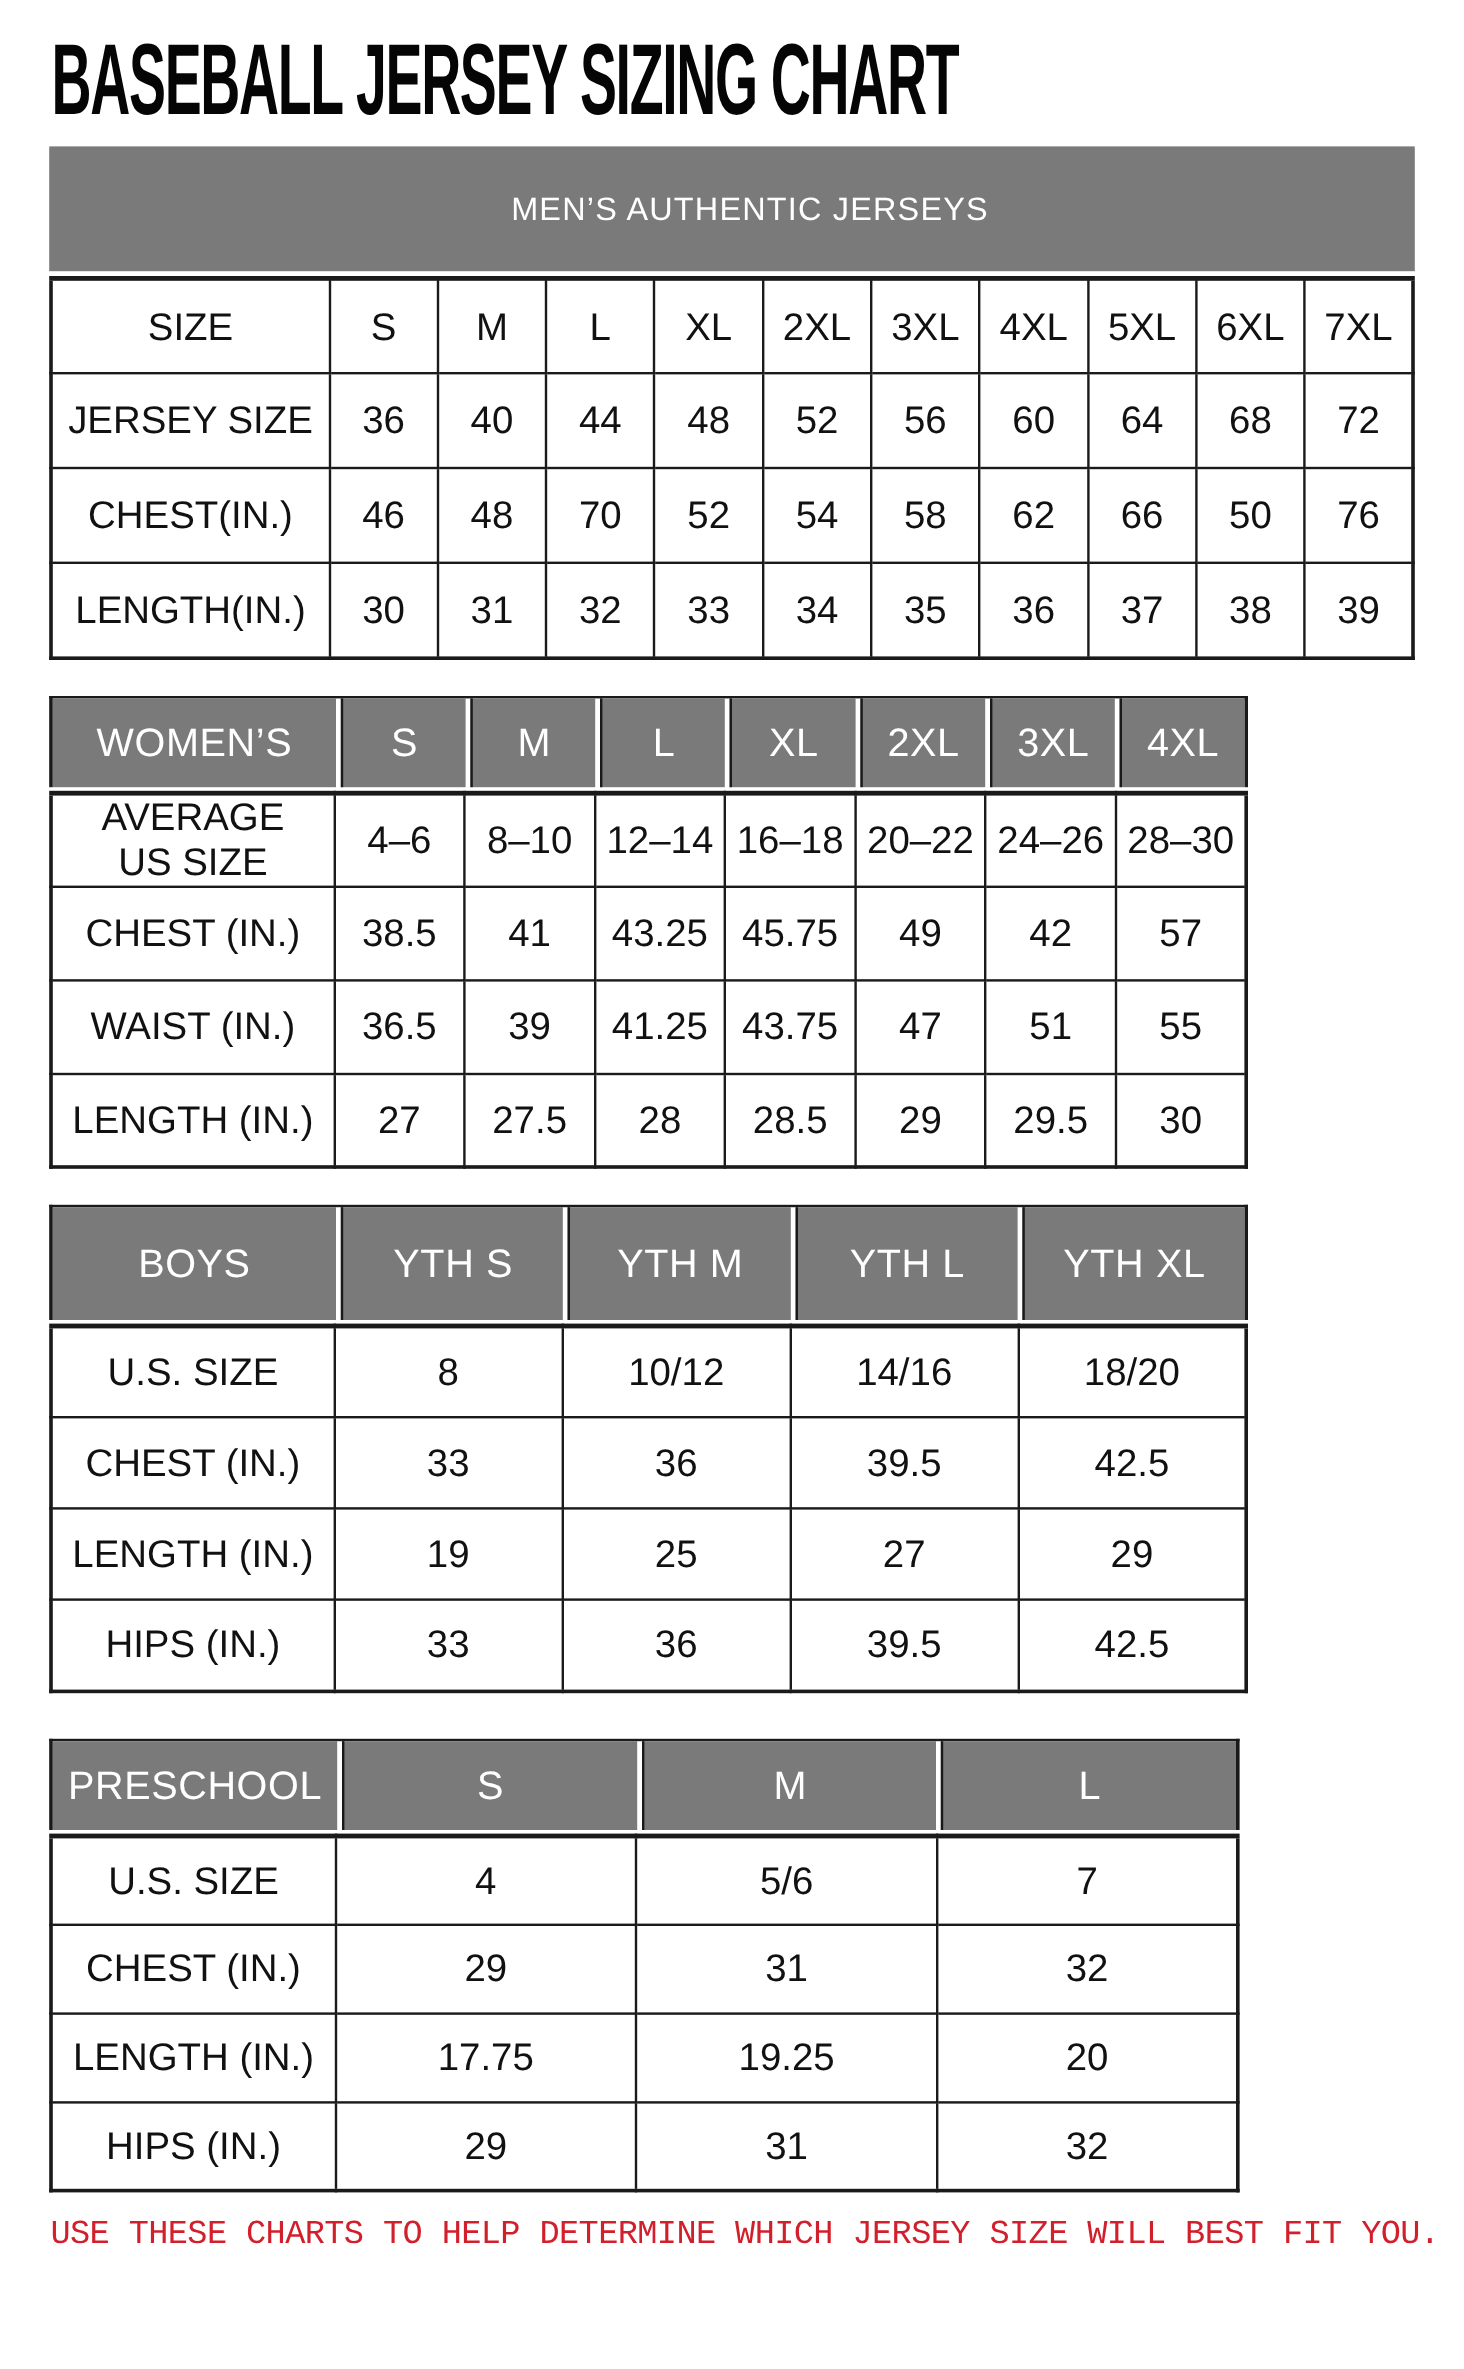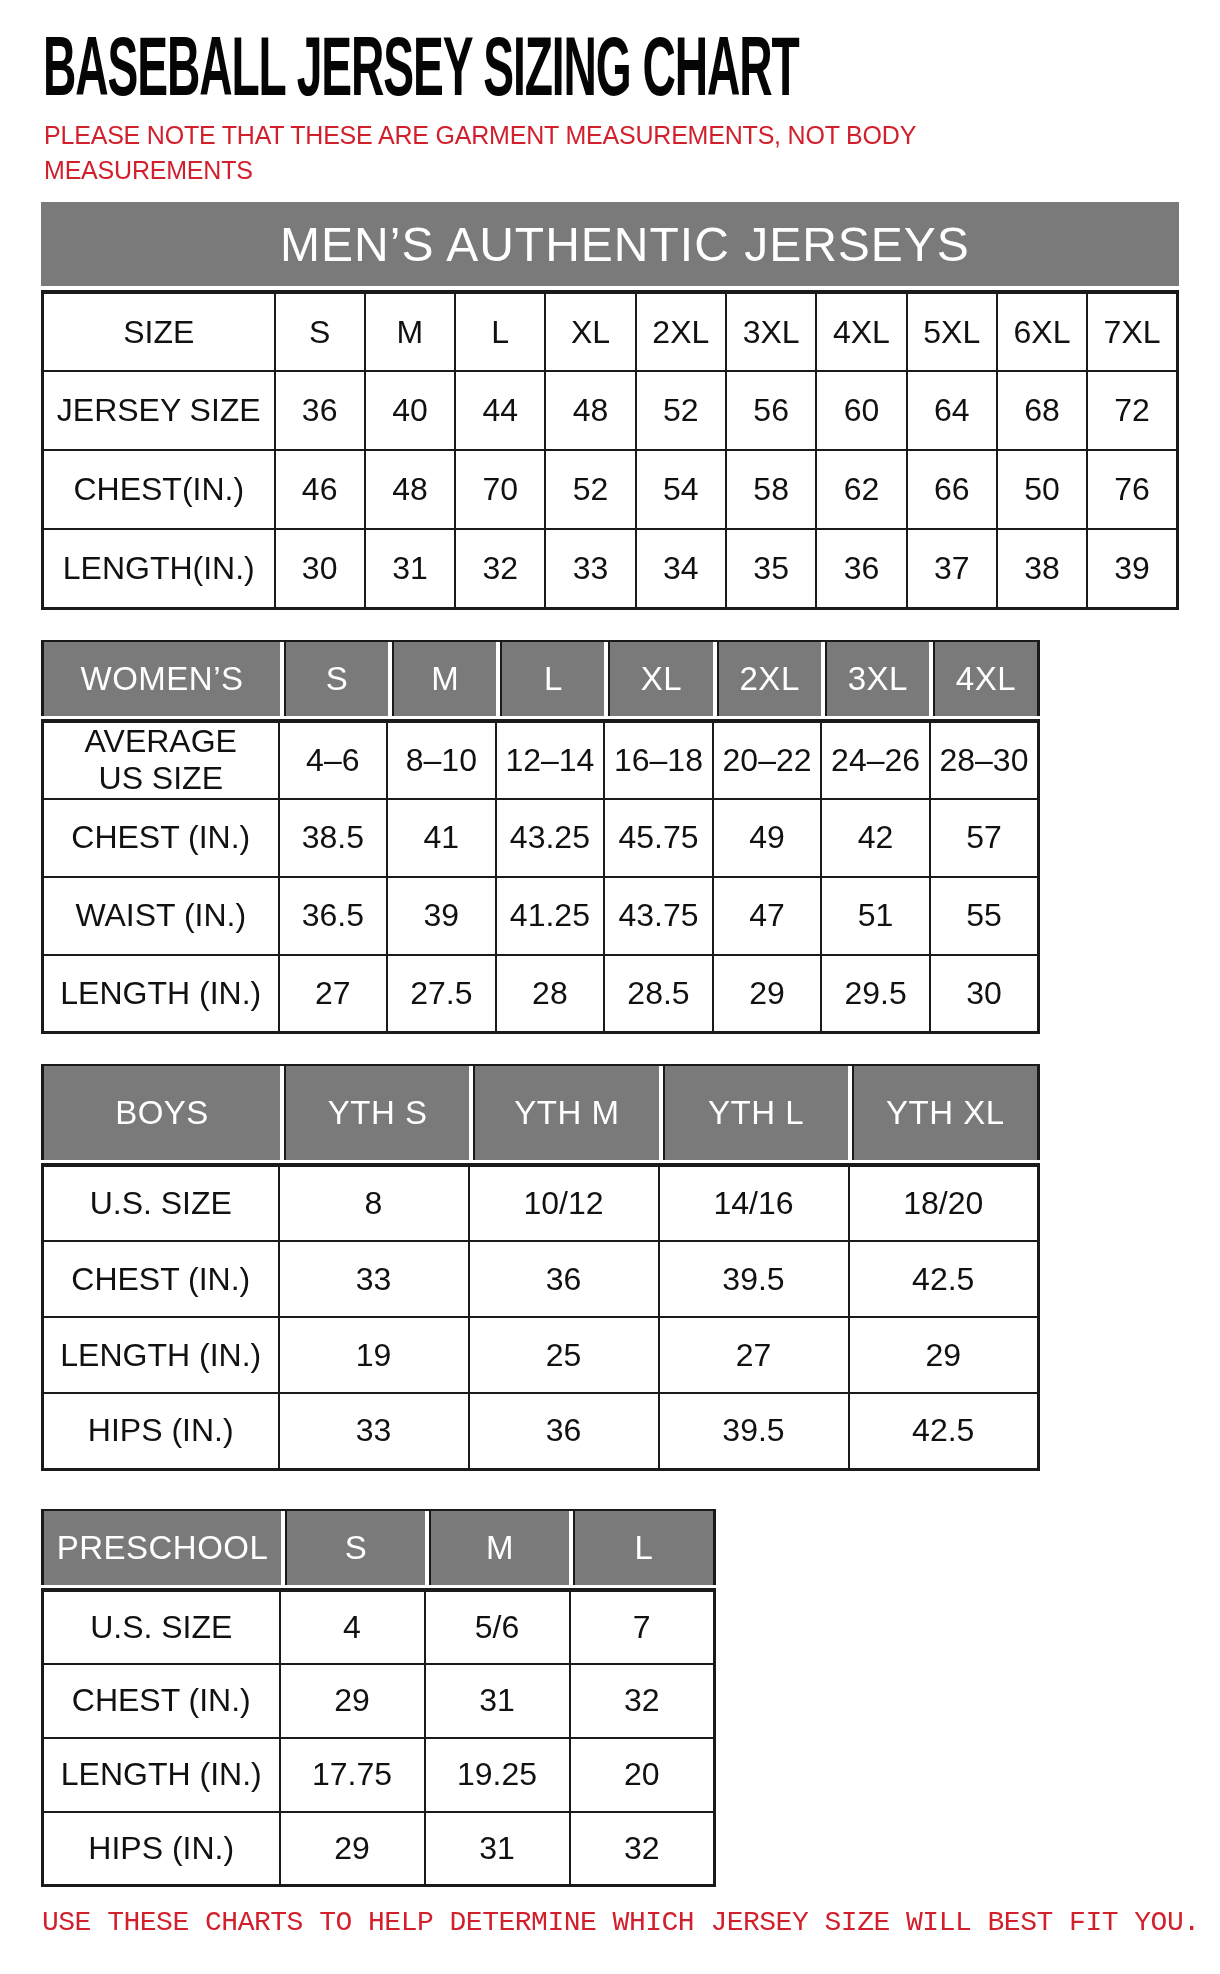"PLEASE NOTE THAT THESE ARE" p.note { html: <p>PLEASE NOTE THAT THESE ARE GARMENT MEASUREMENTS, NOT BODY MEASUREMENTS</p> -> none }
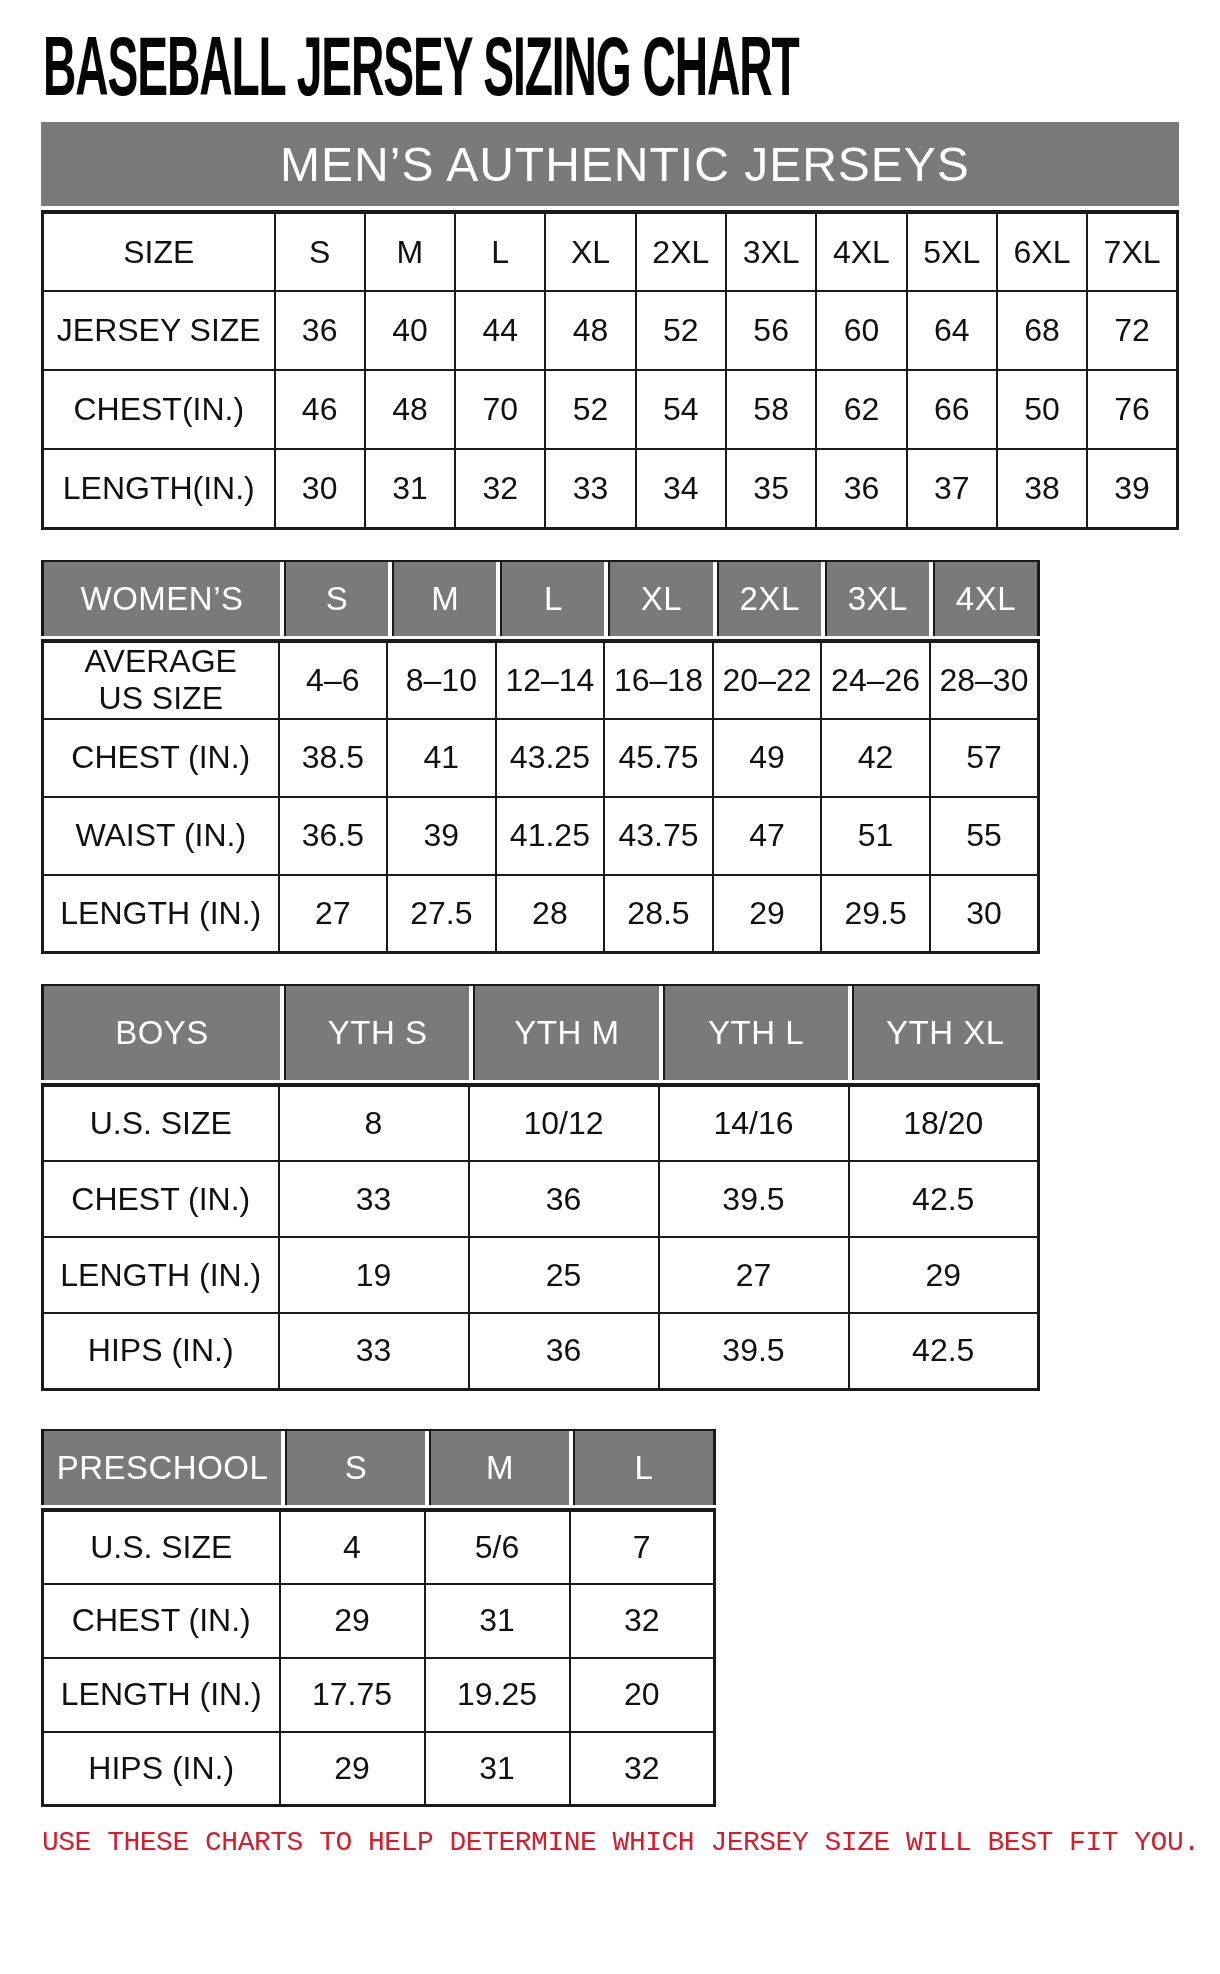"MEN’S AUTHENTIC JERSEYS" .titlebar { font-size: 48px -> 27px; height: 84px -> 104px }
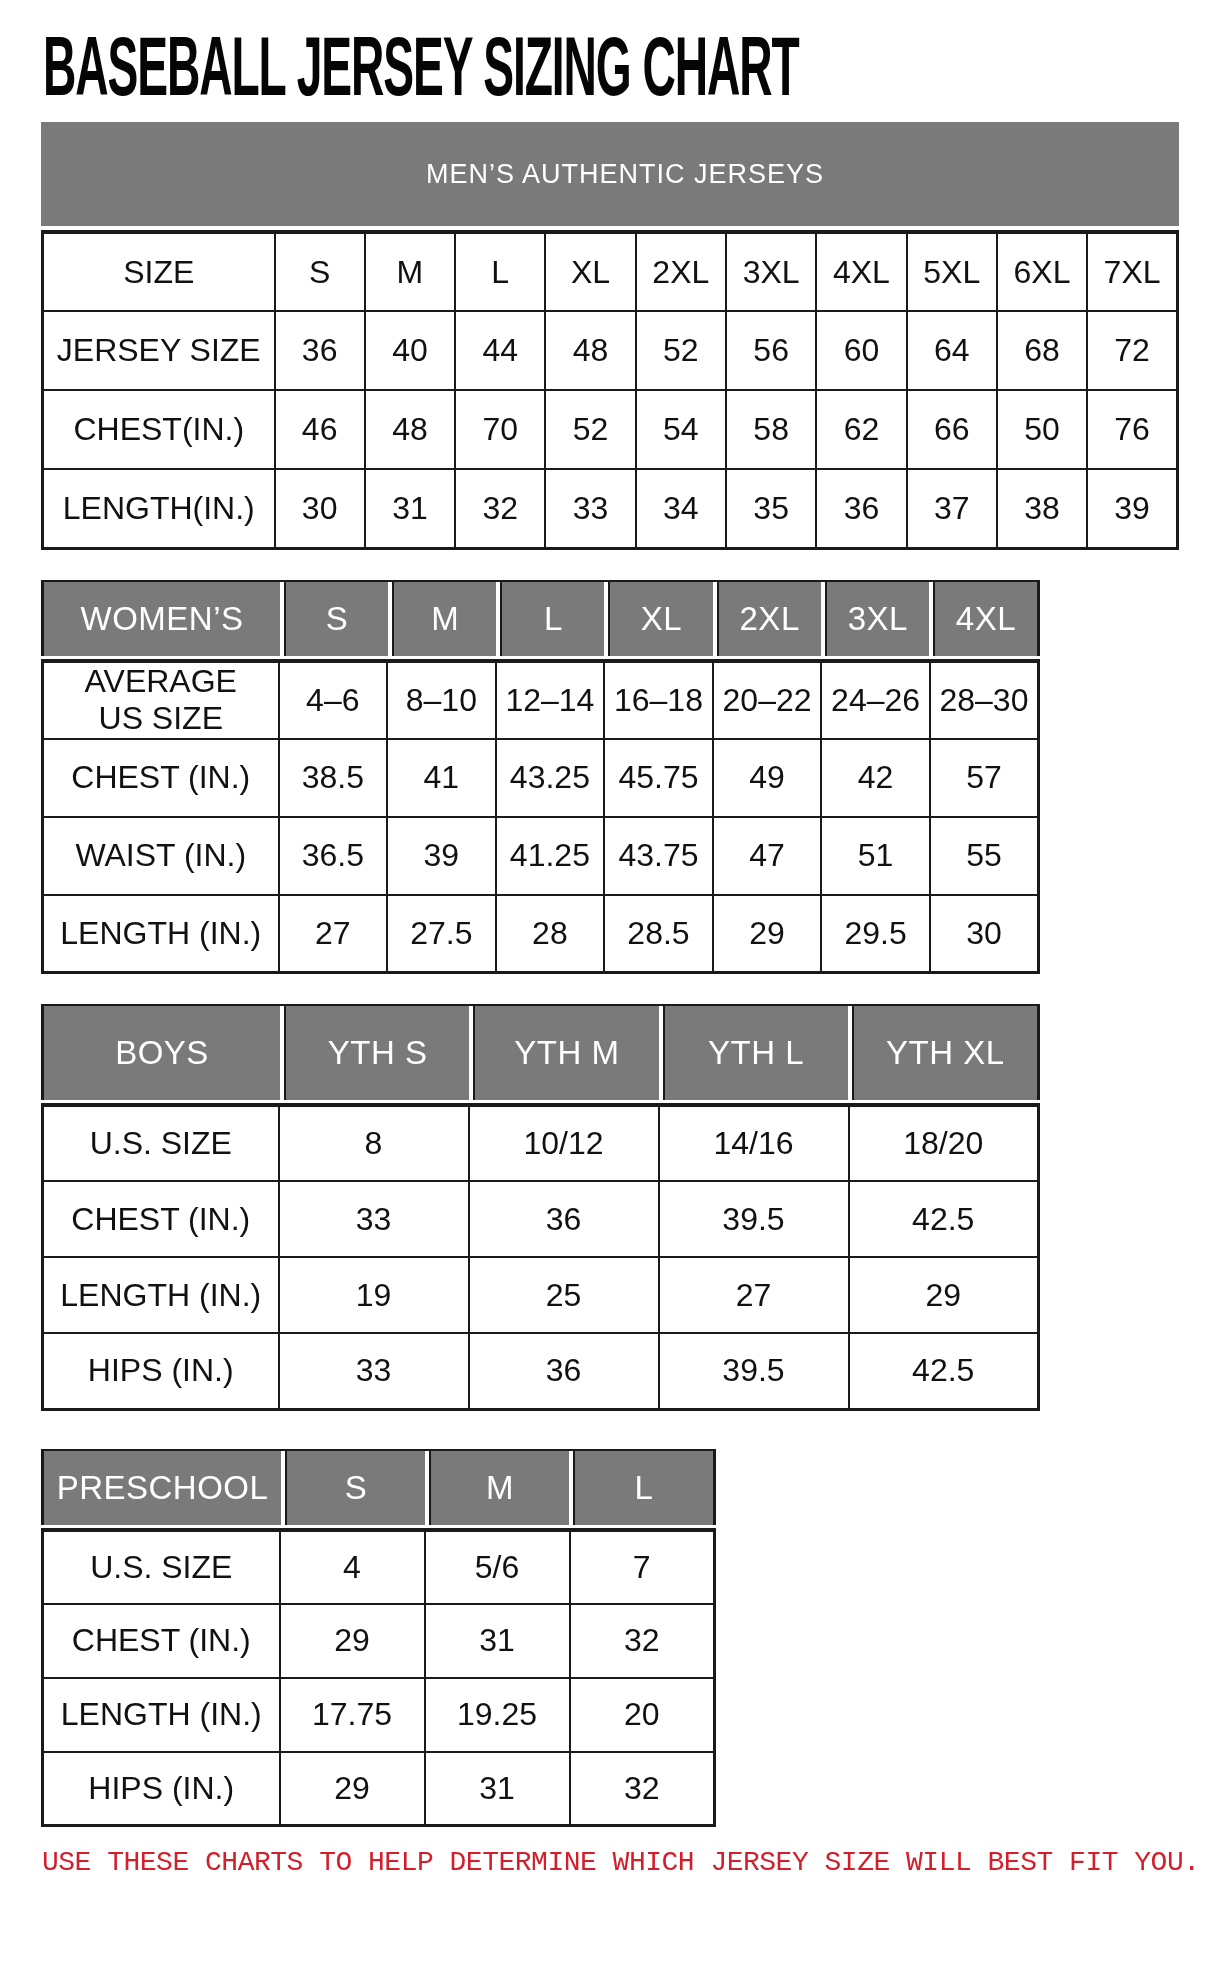"PRESCHOOL" .section-preschool { width: 675px -> 992px }
